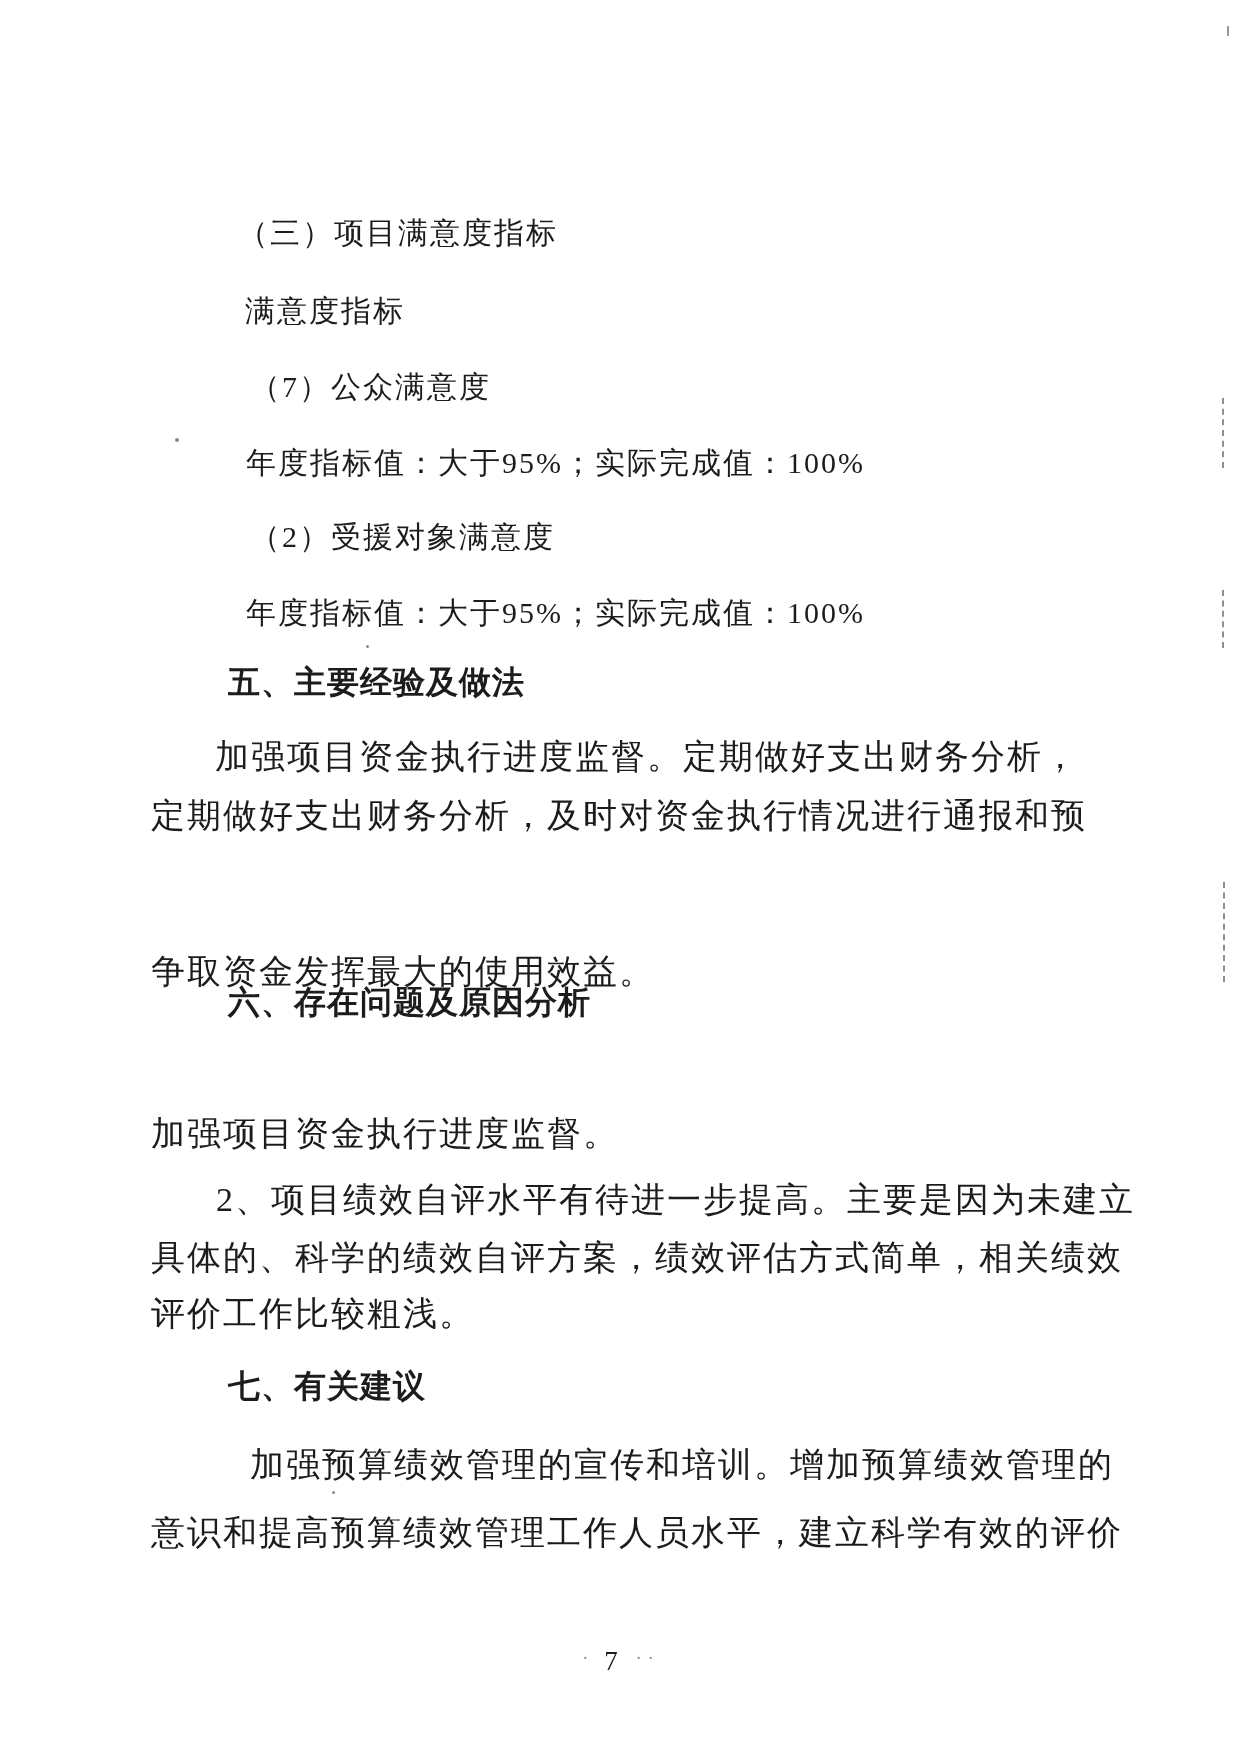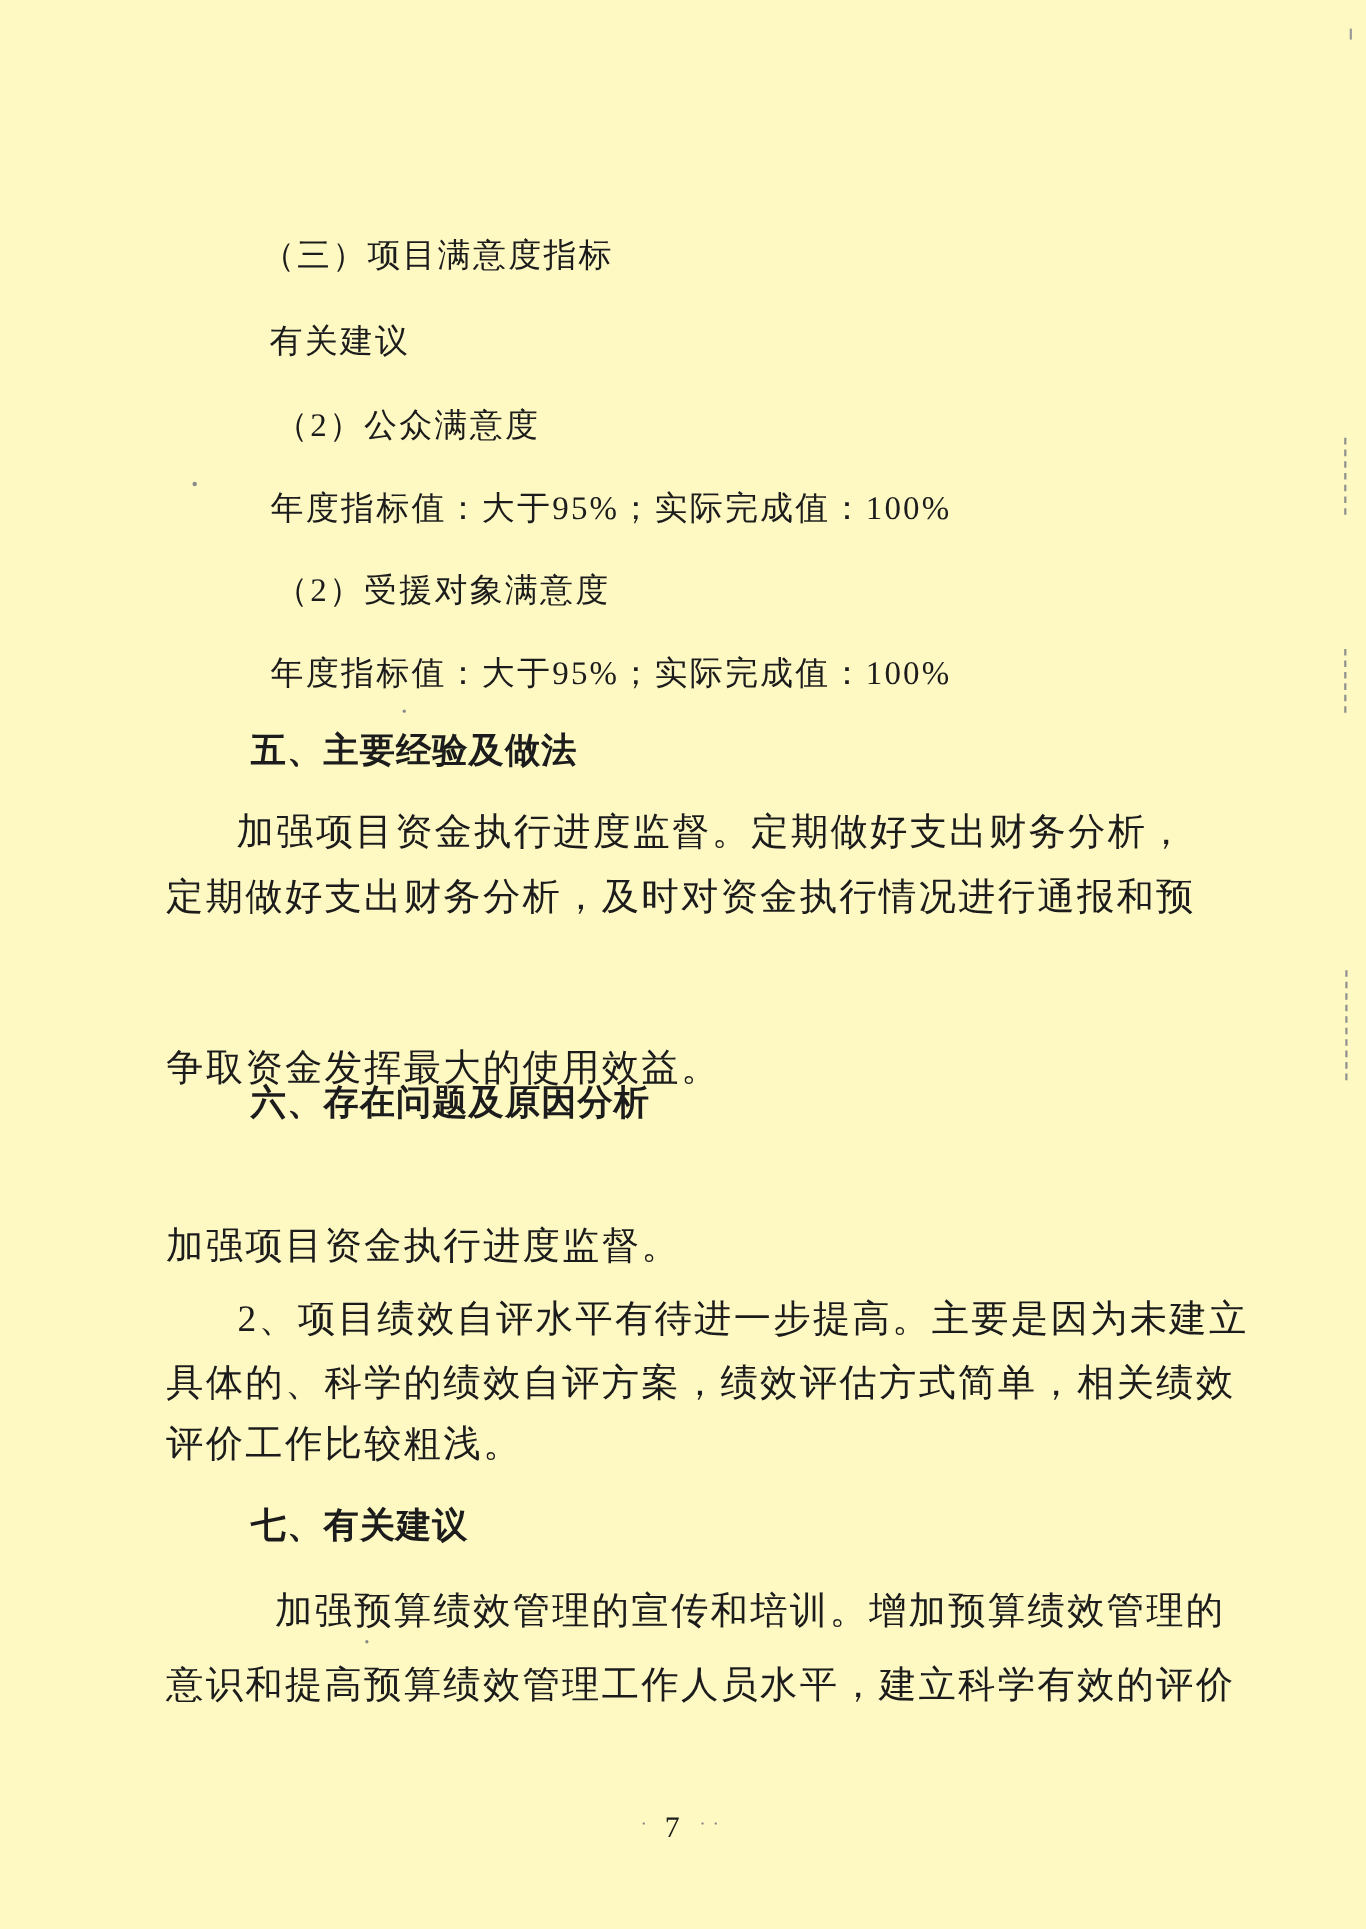"（三）项目满意度指标" .page { background: #fef9c3 -> #ffffff }
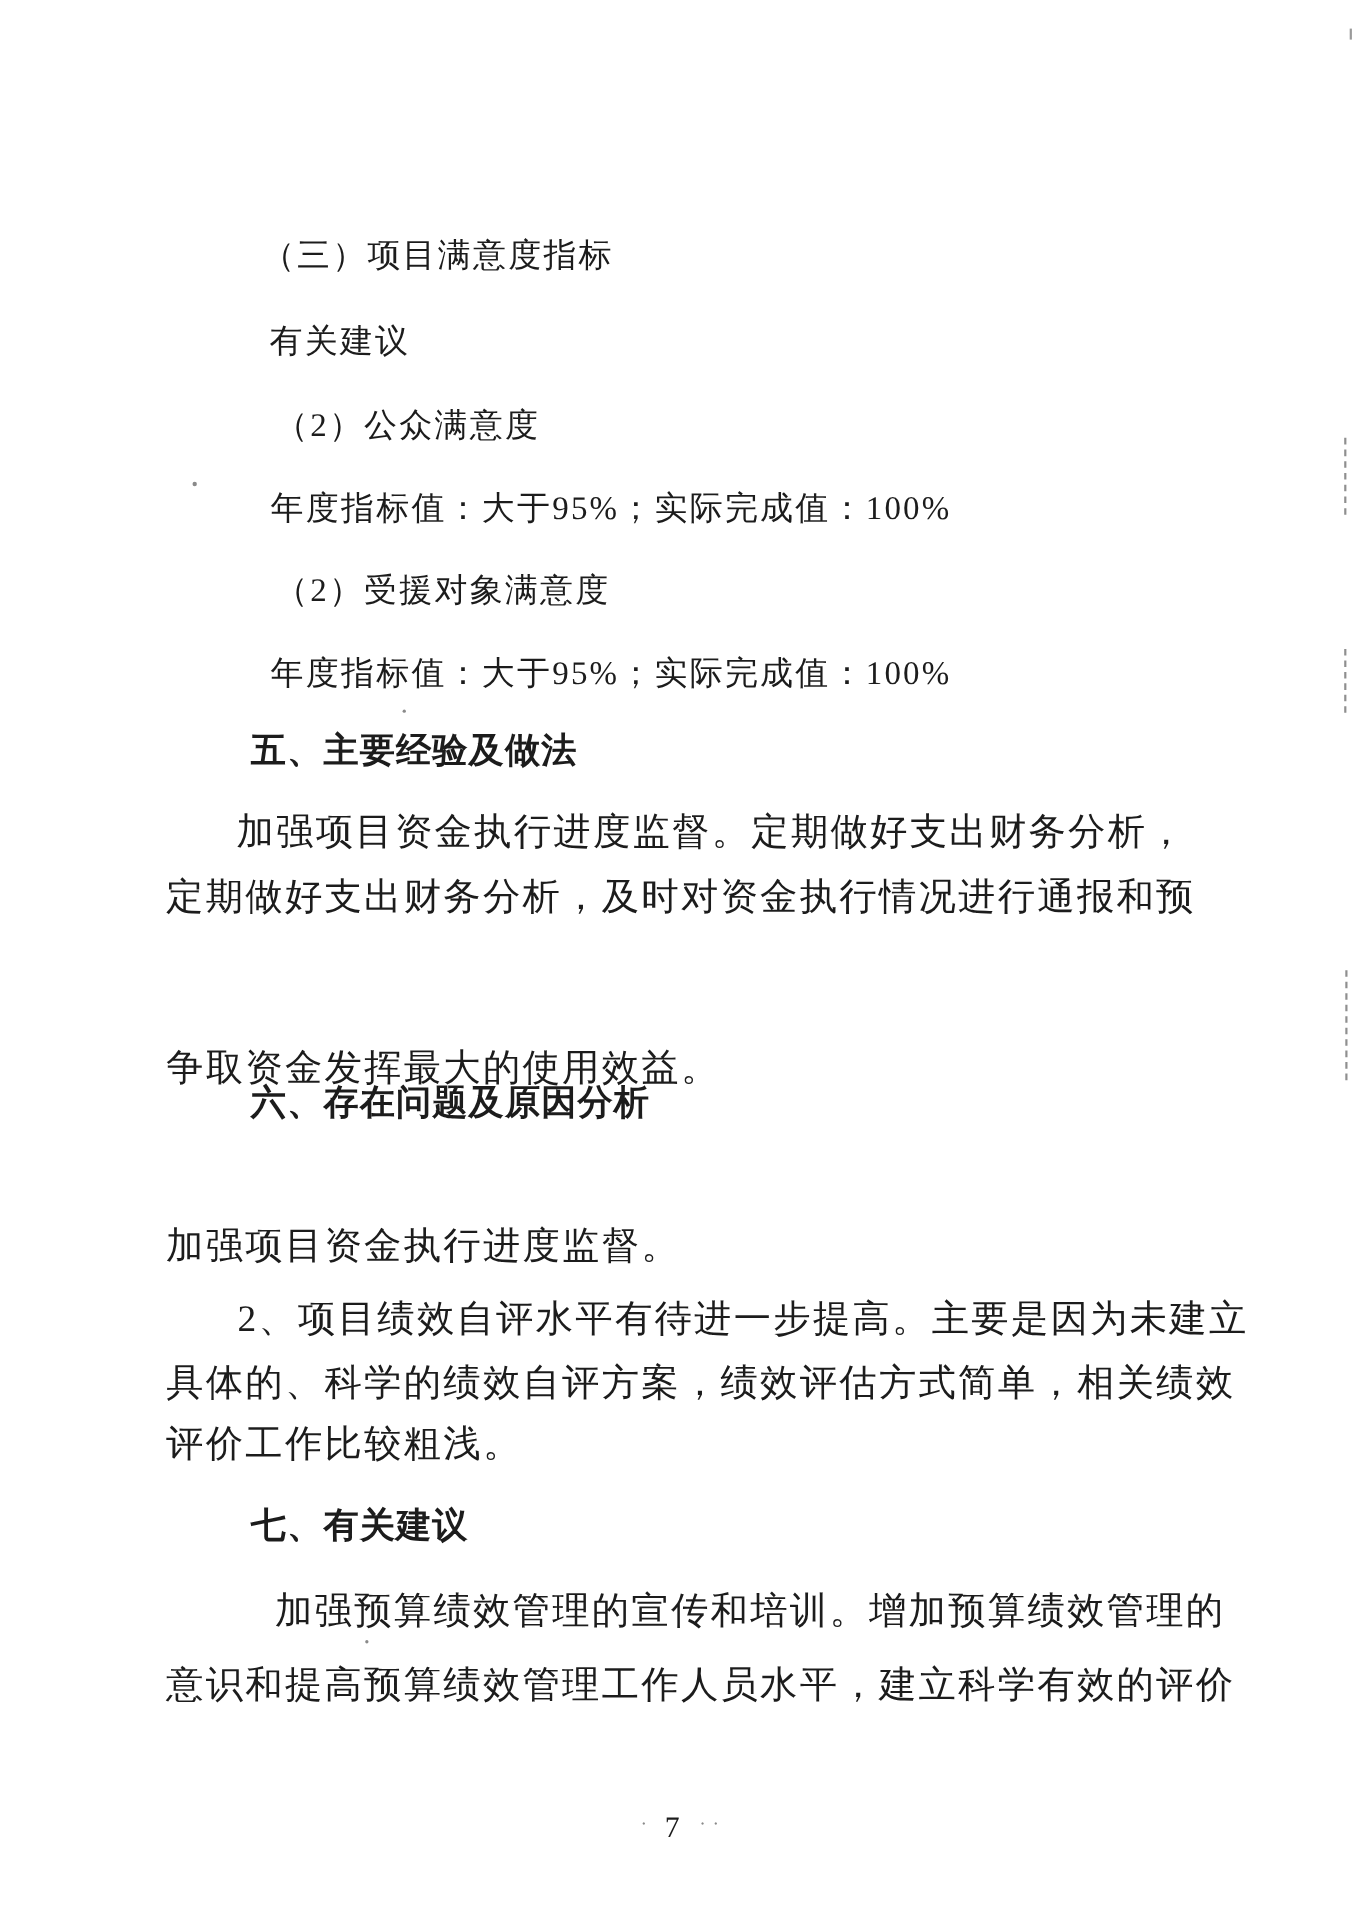"有关建议" div.line { text: 有关建议 -> 满意度指标 }
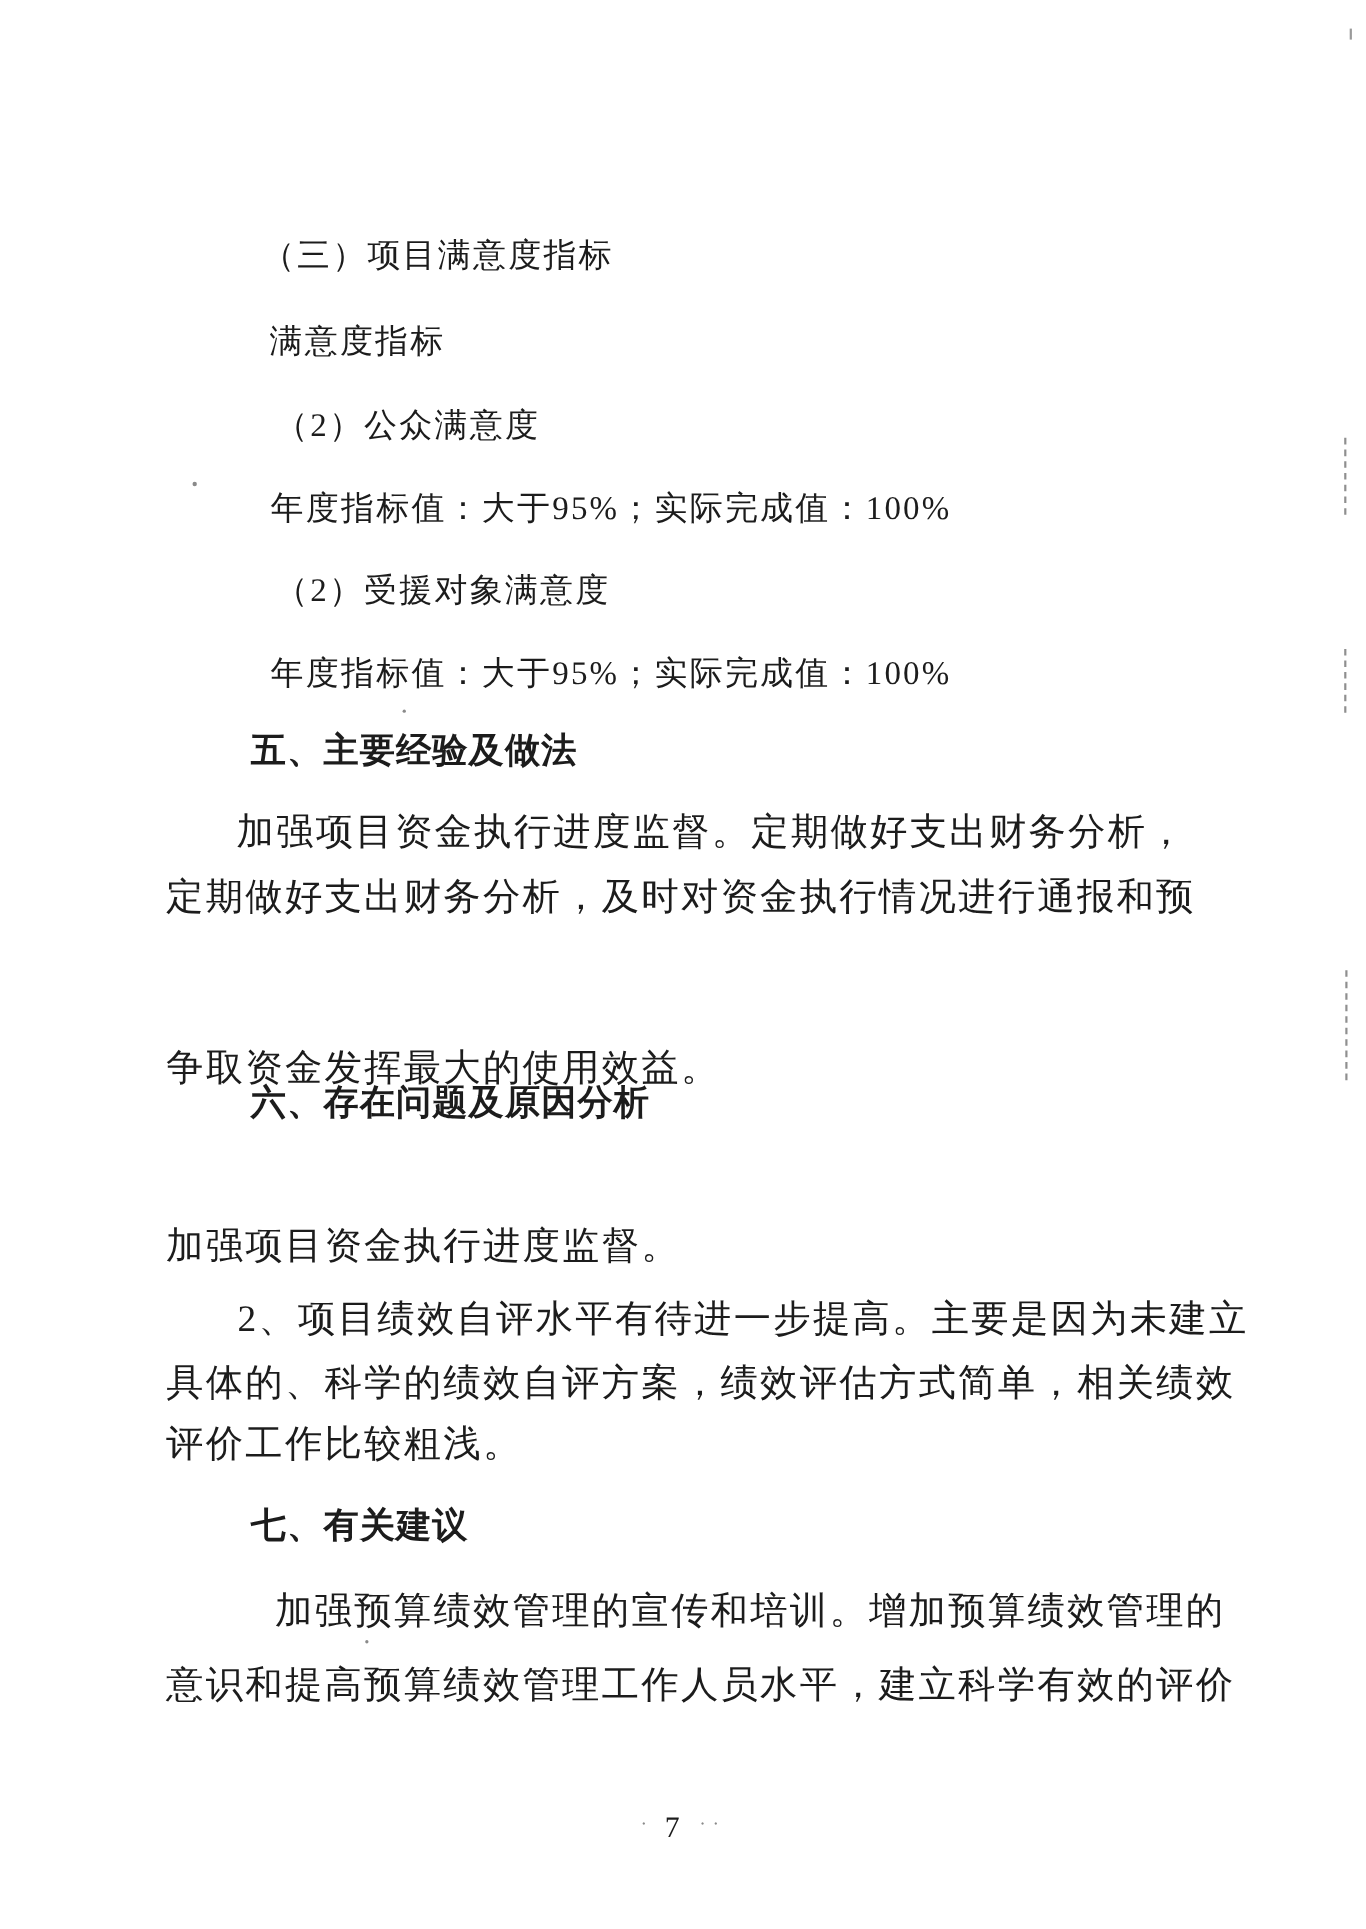"（2）公众满意度" div.line { text: 2 -> 7 }
